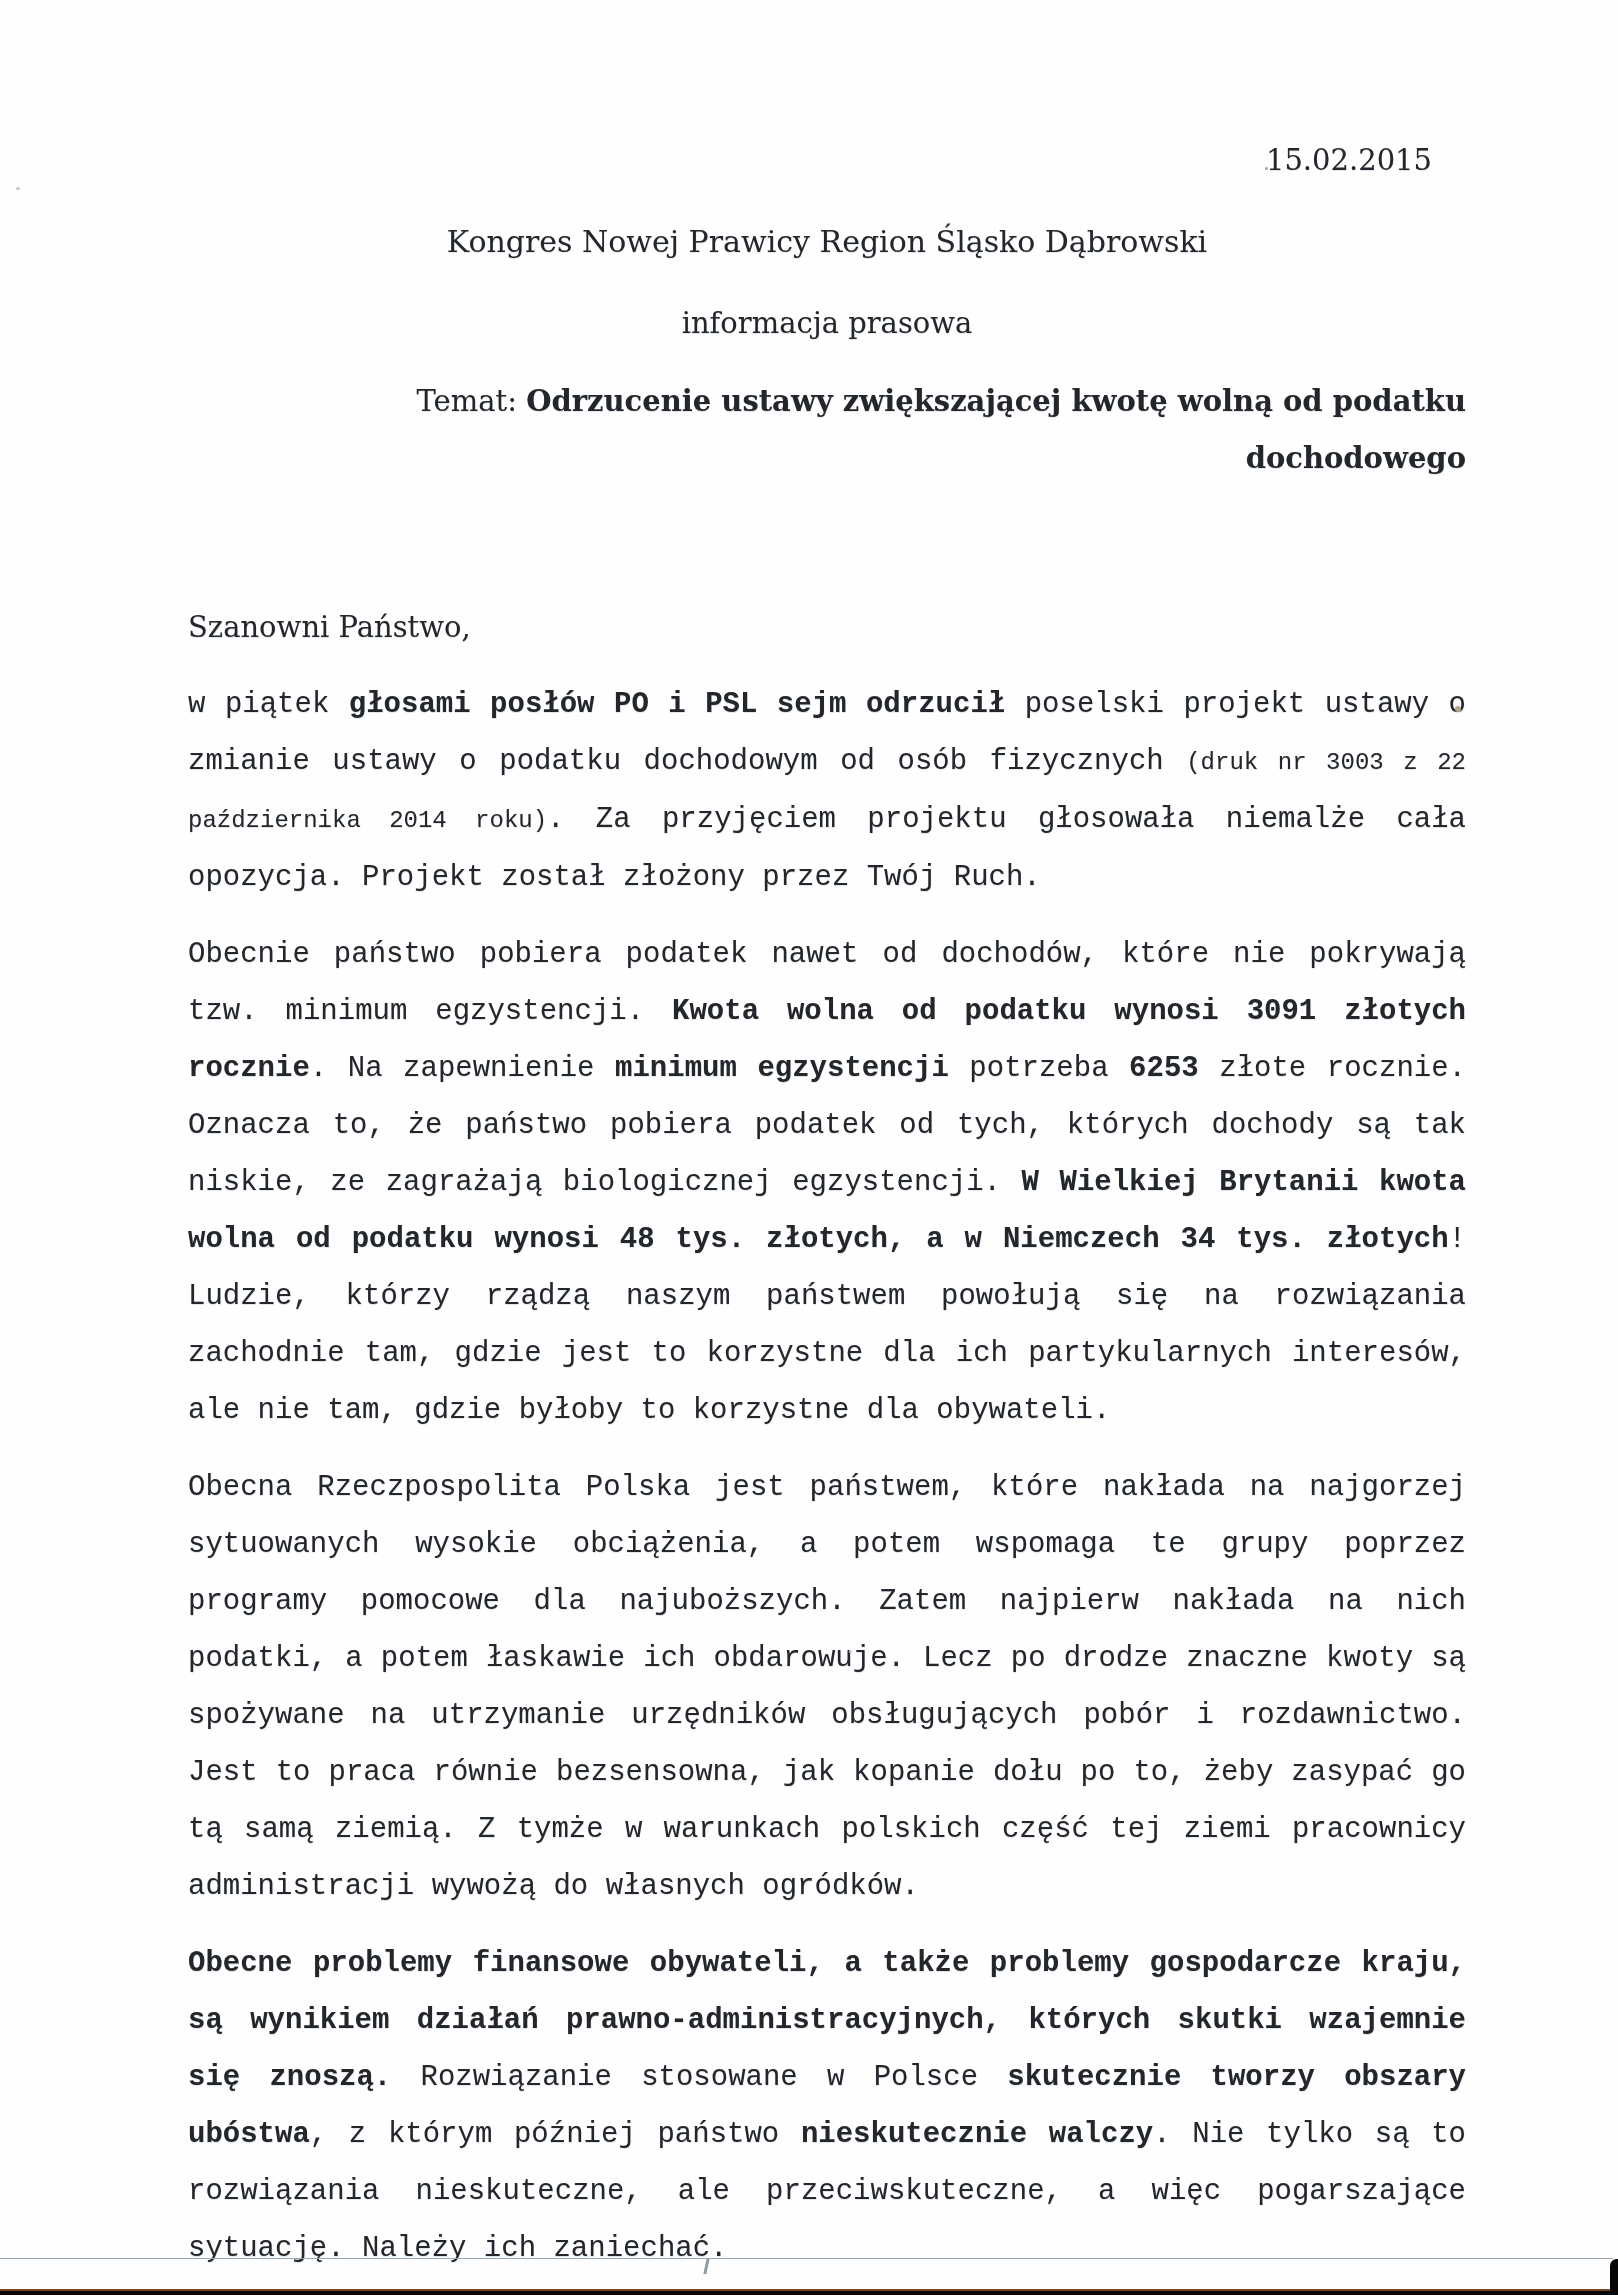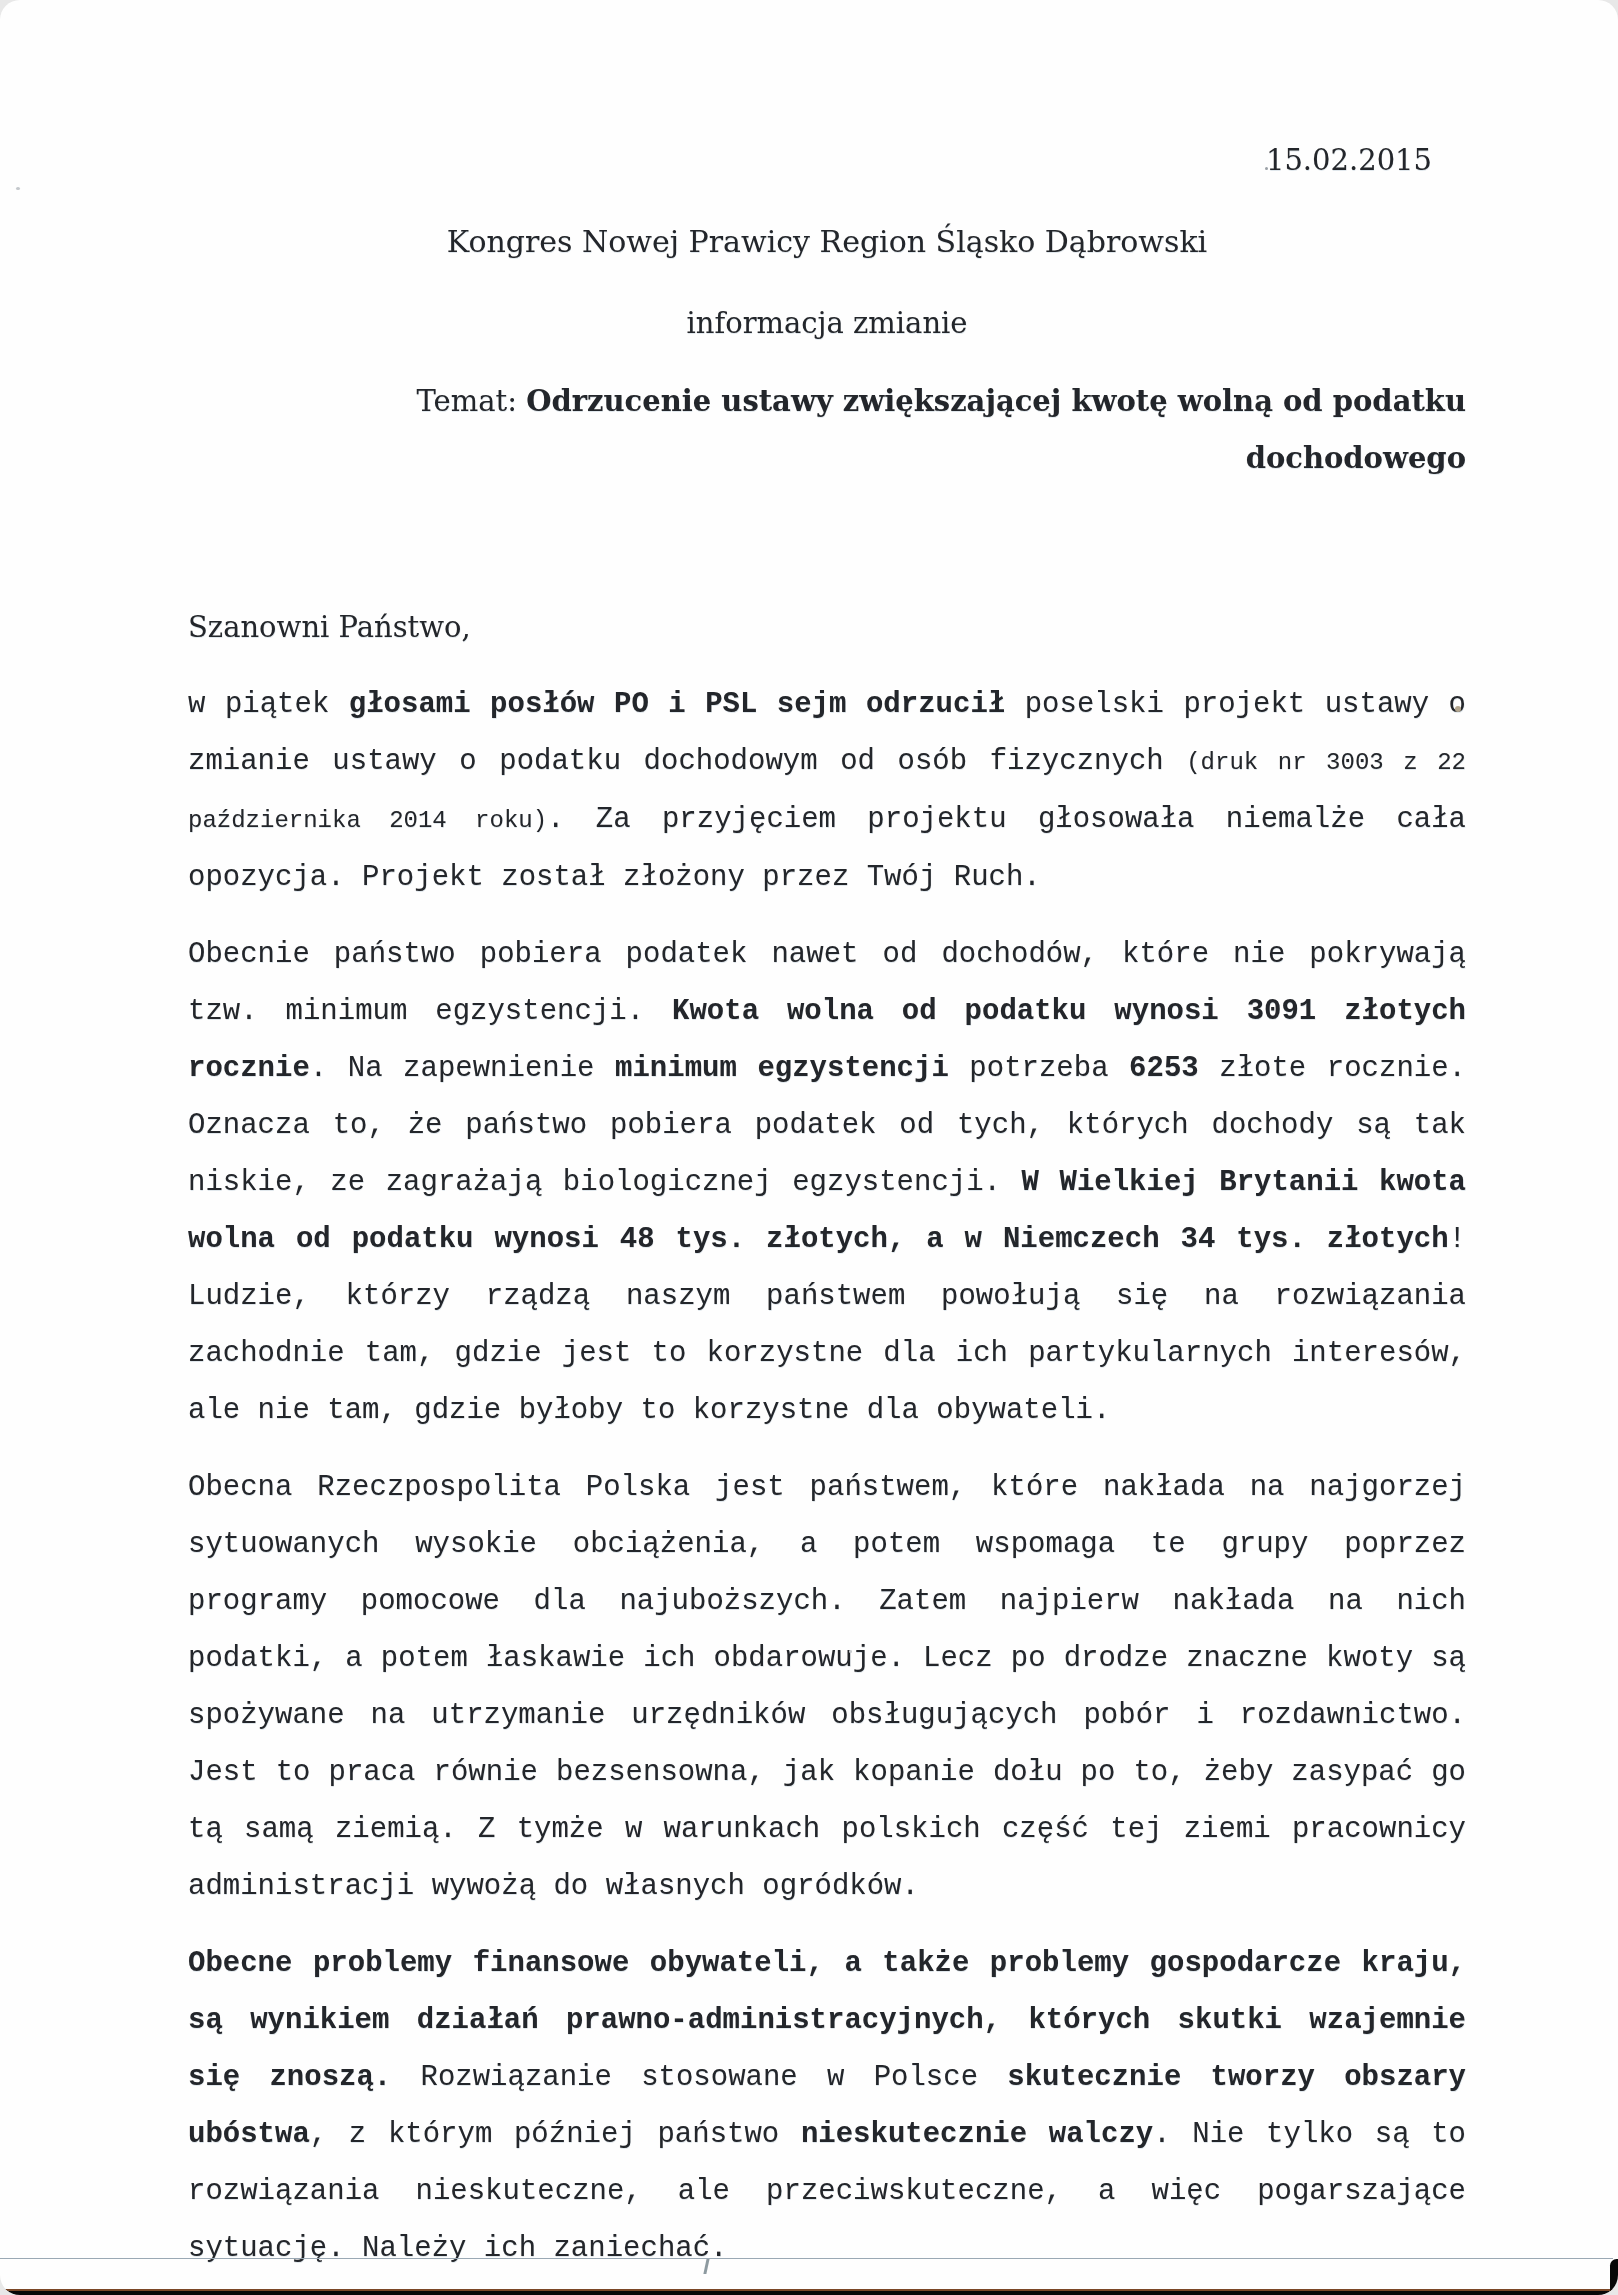"15.02.2015" .page { border-radius: 20px -> none }
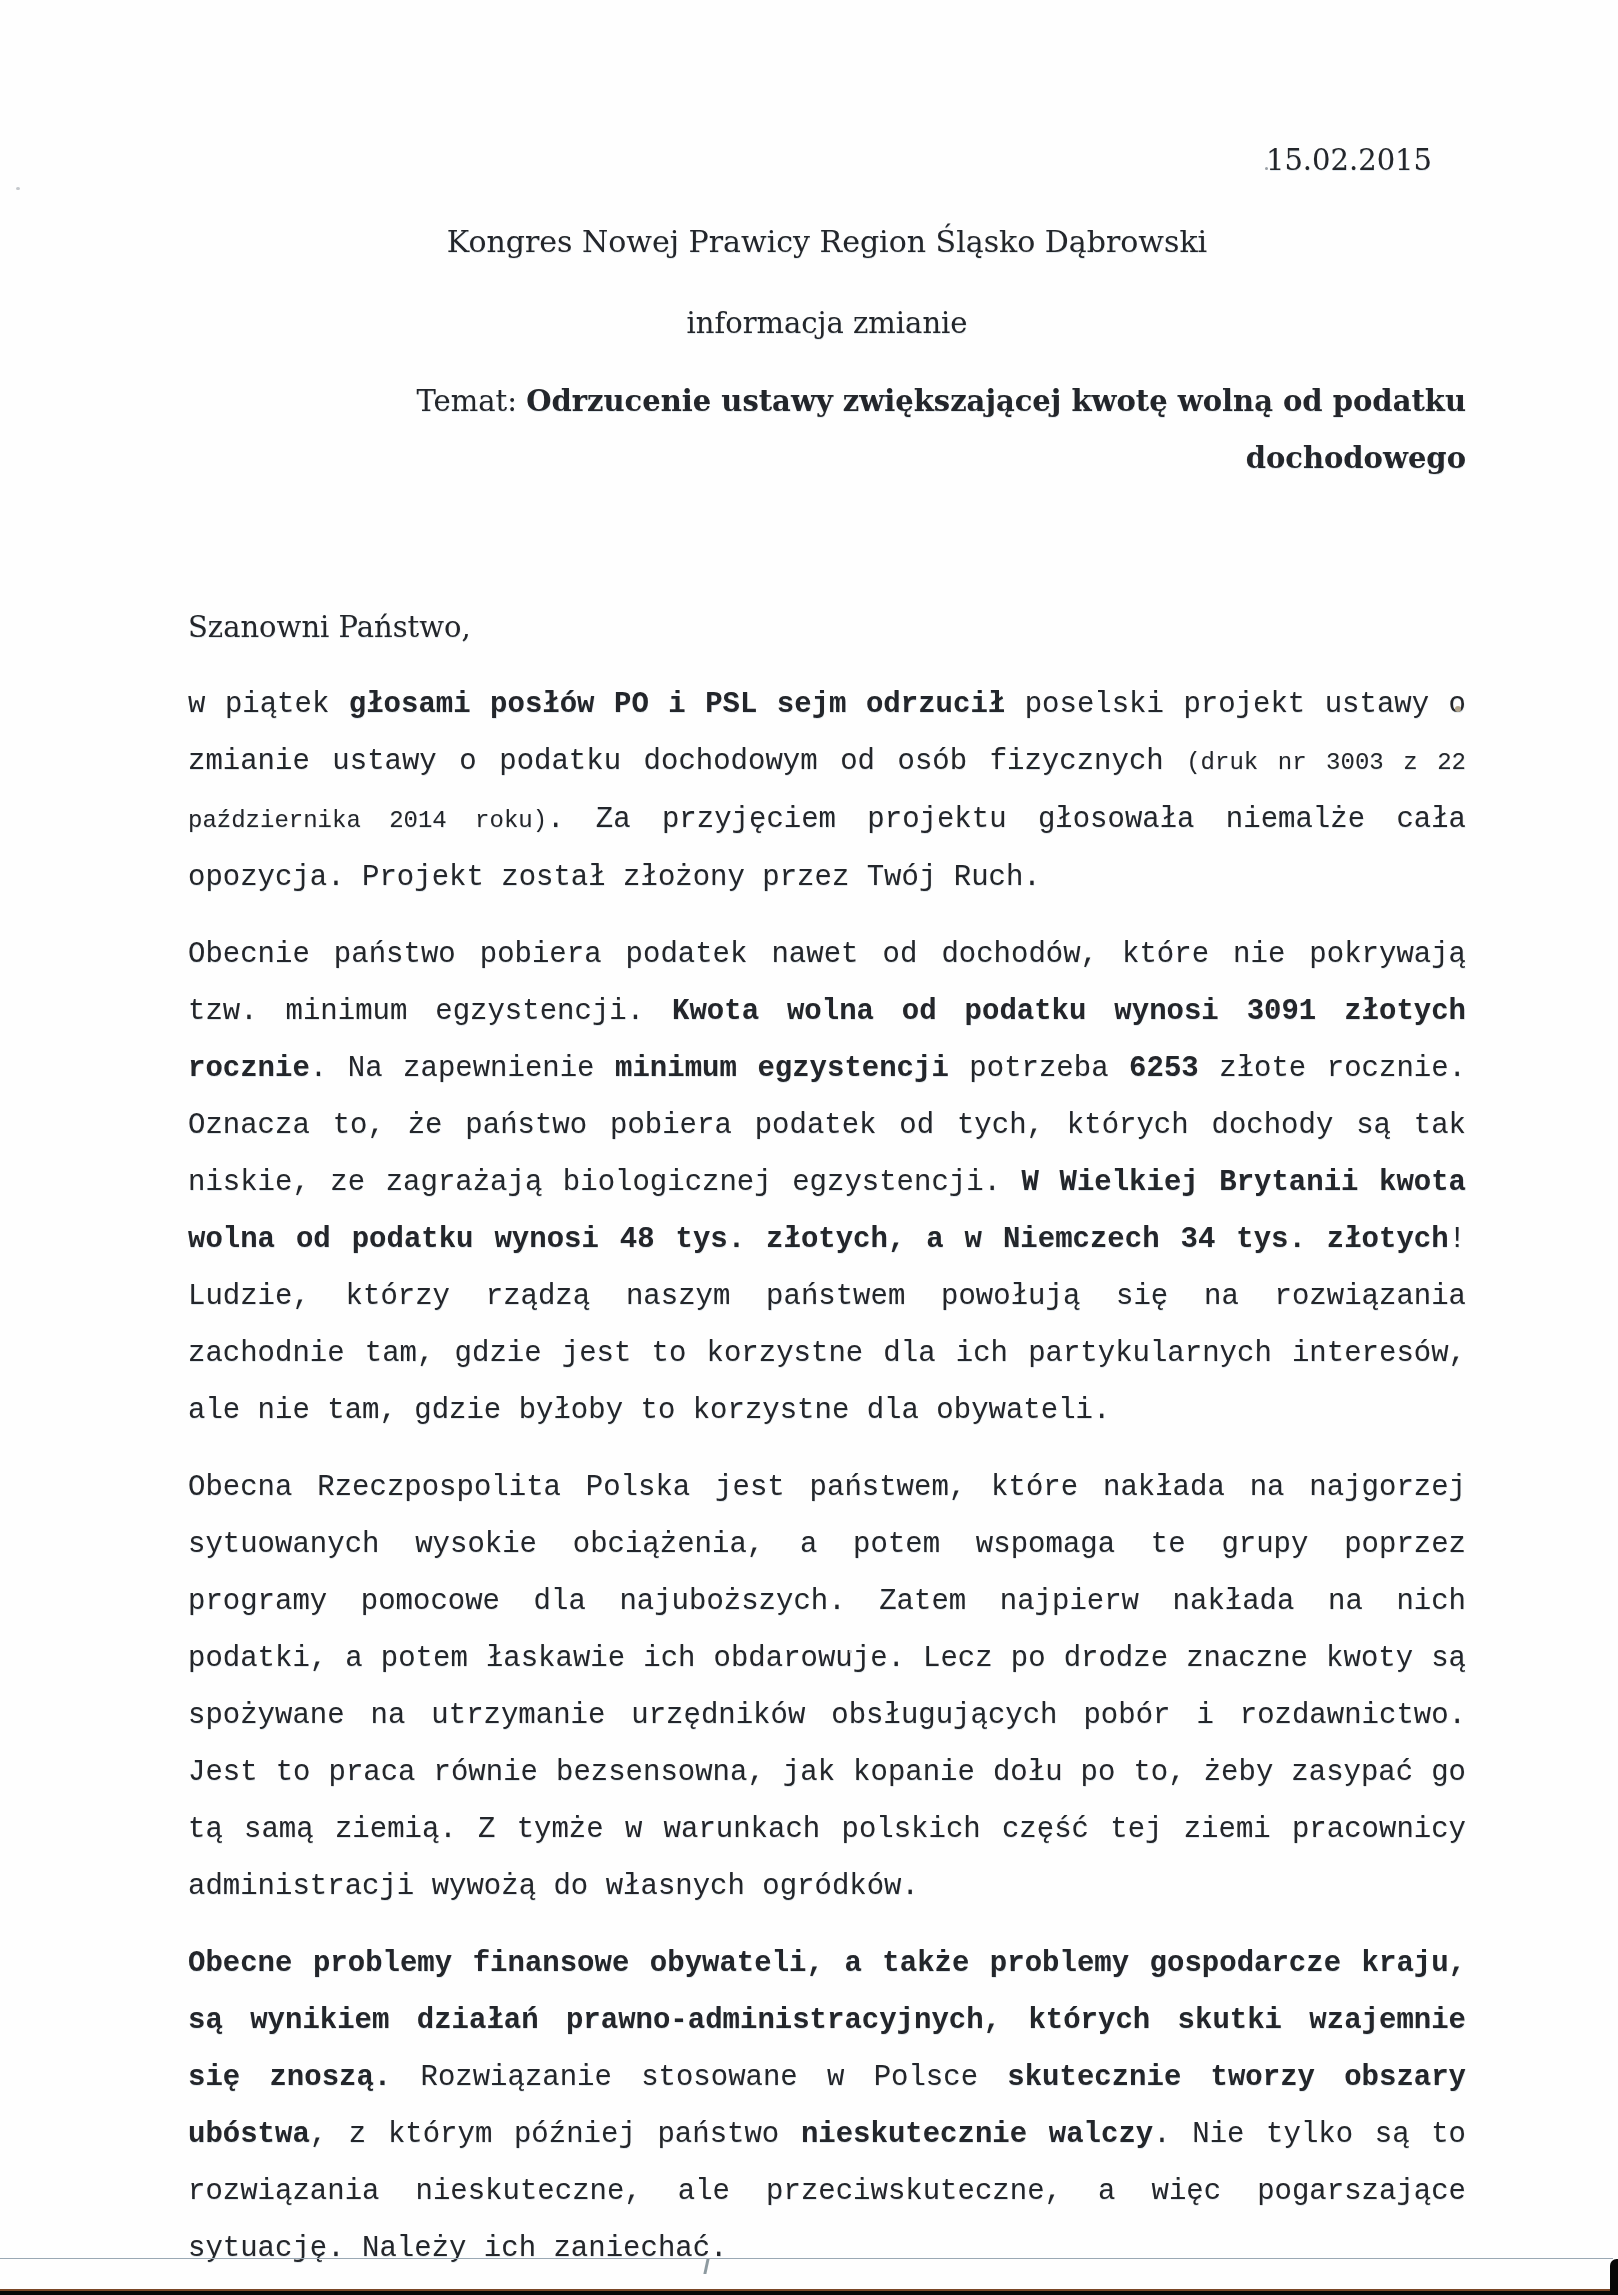"informacja zmianie" div.subtitle { text: zmianie -> prasowa }
